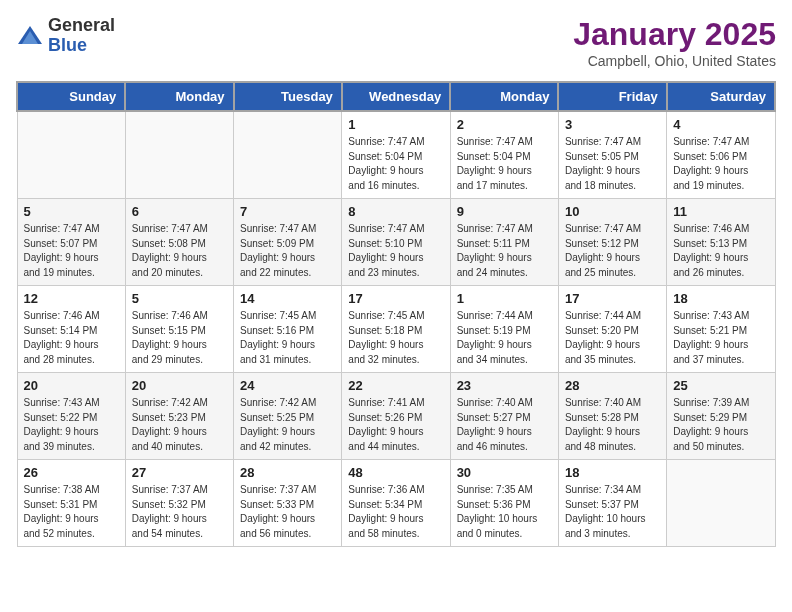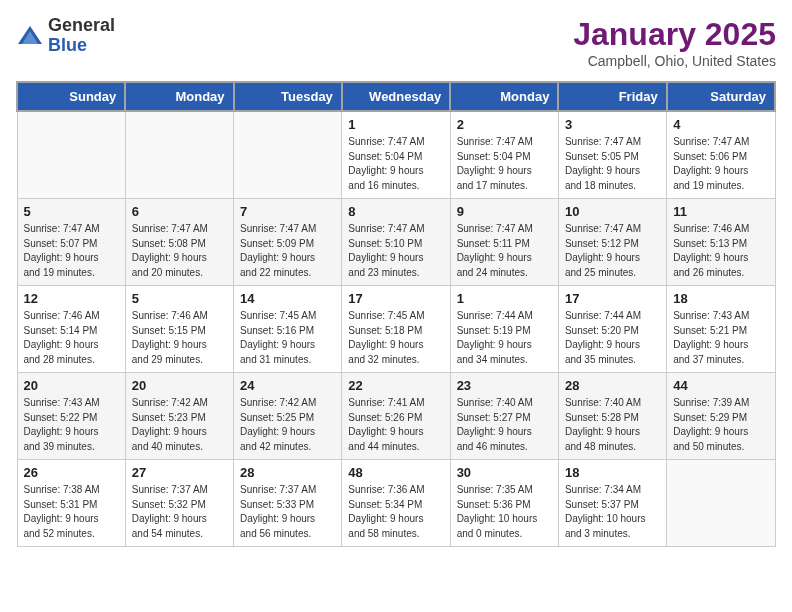"44" div.day-number { text: 44 -> 25 }
